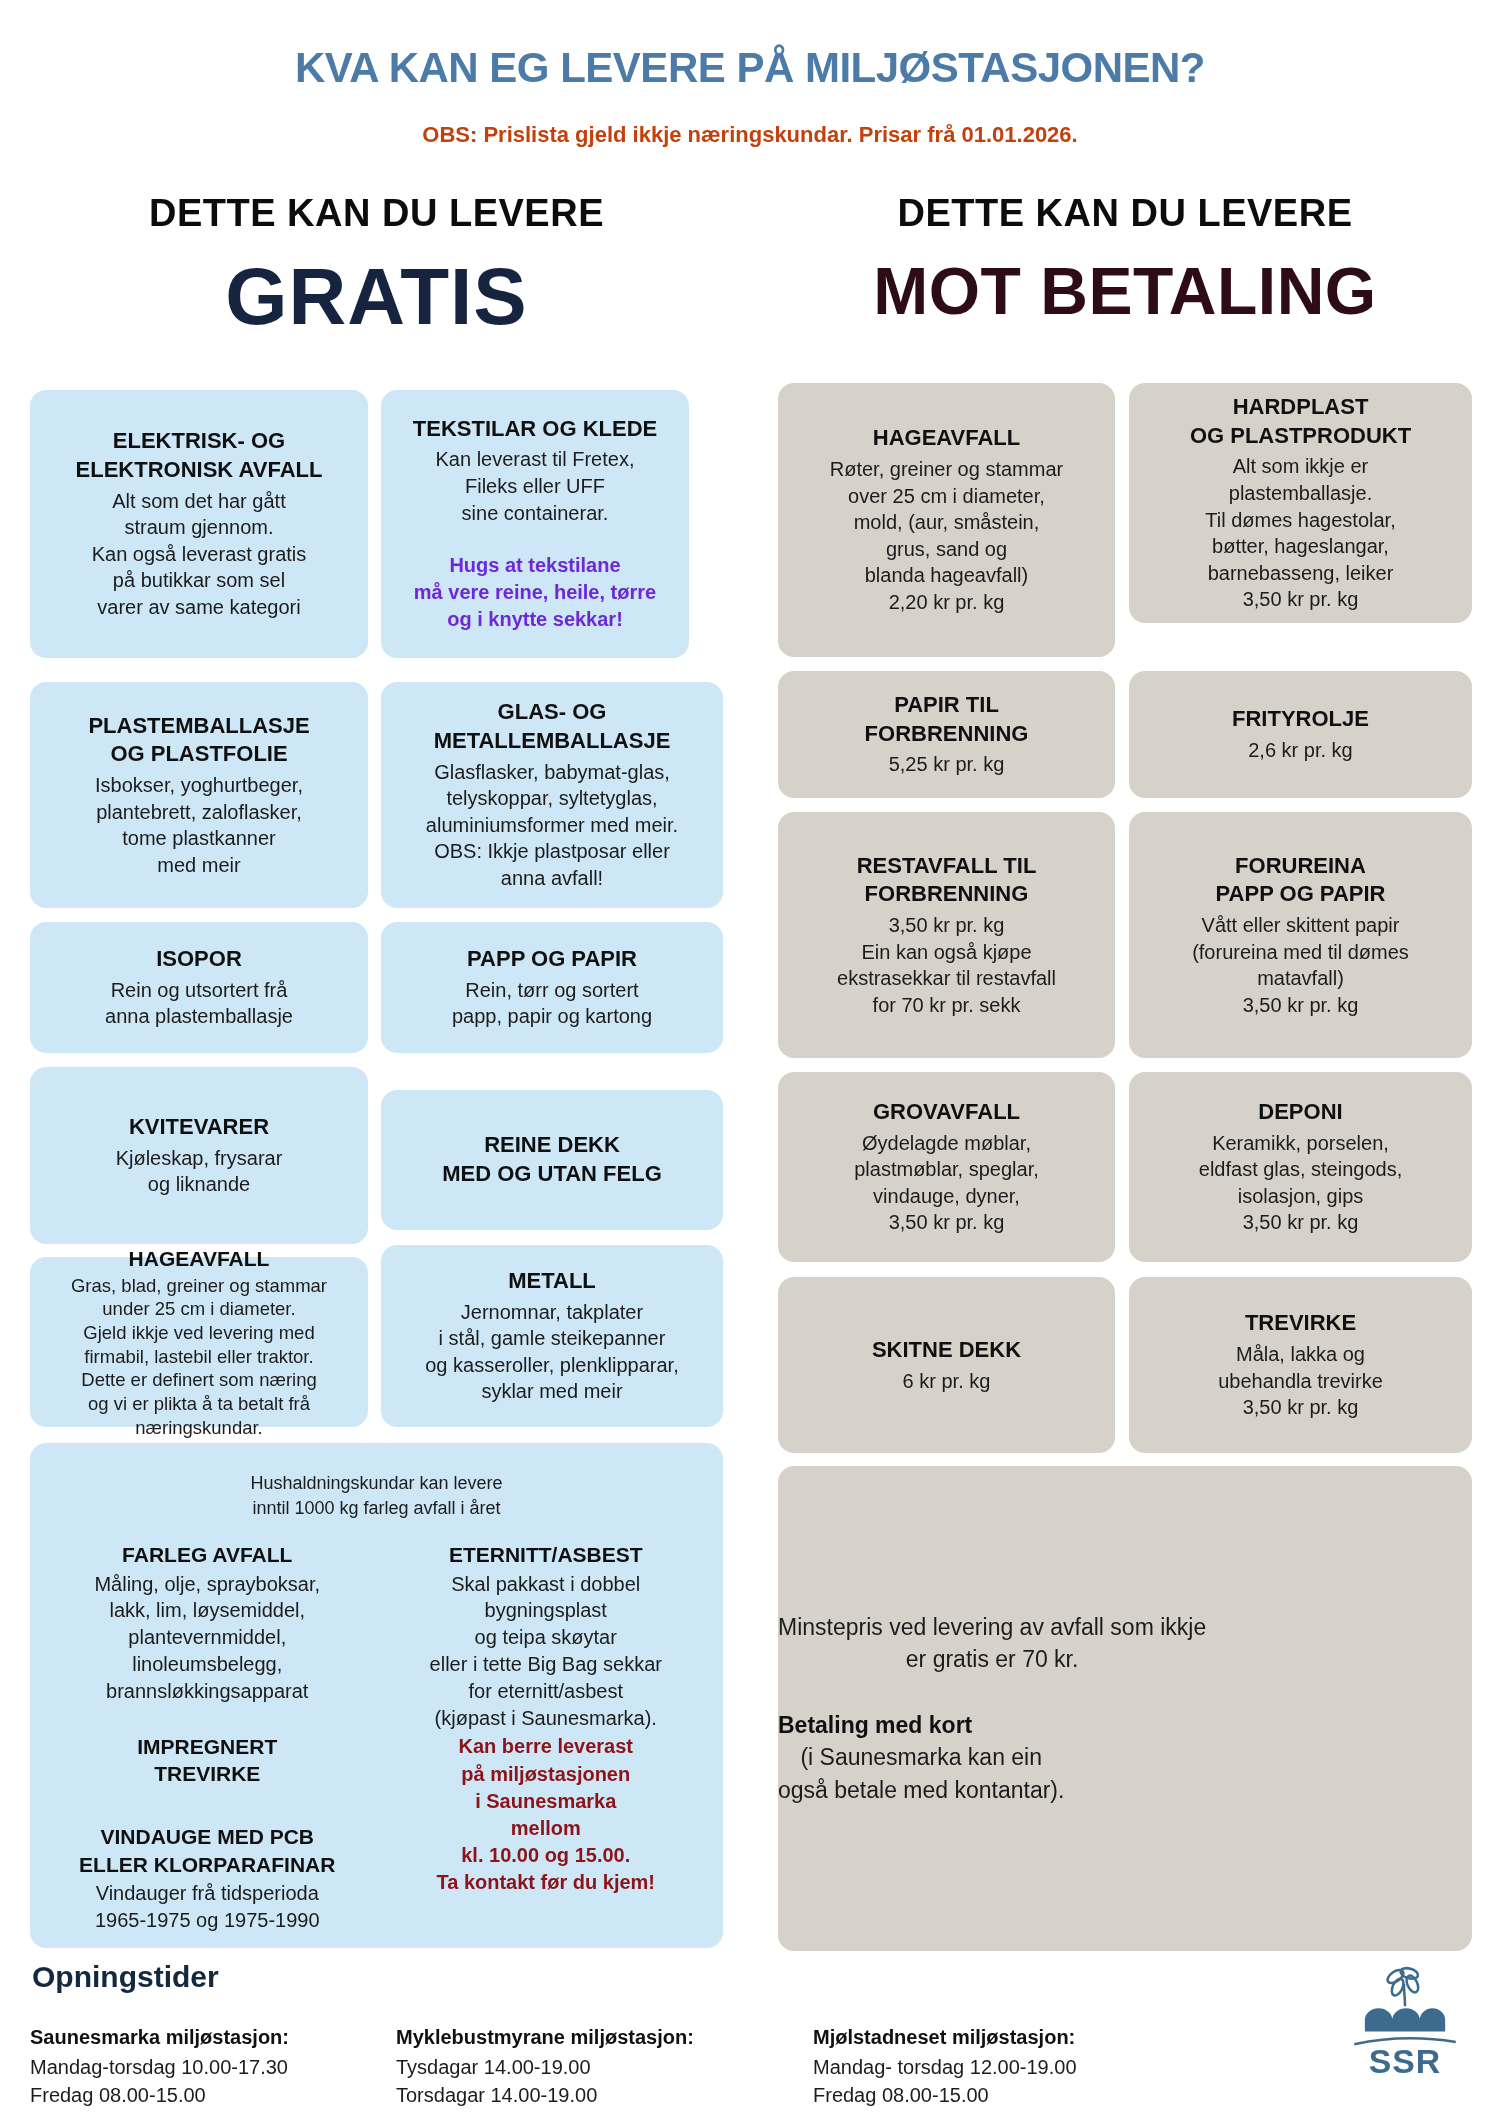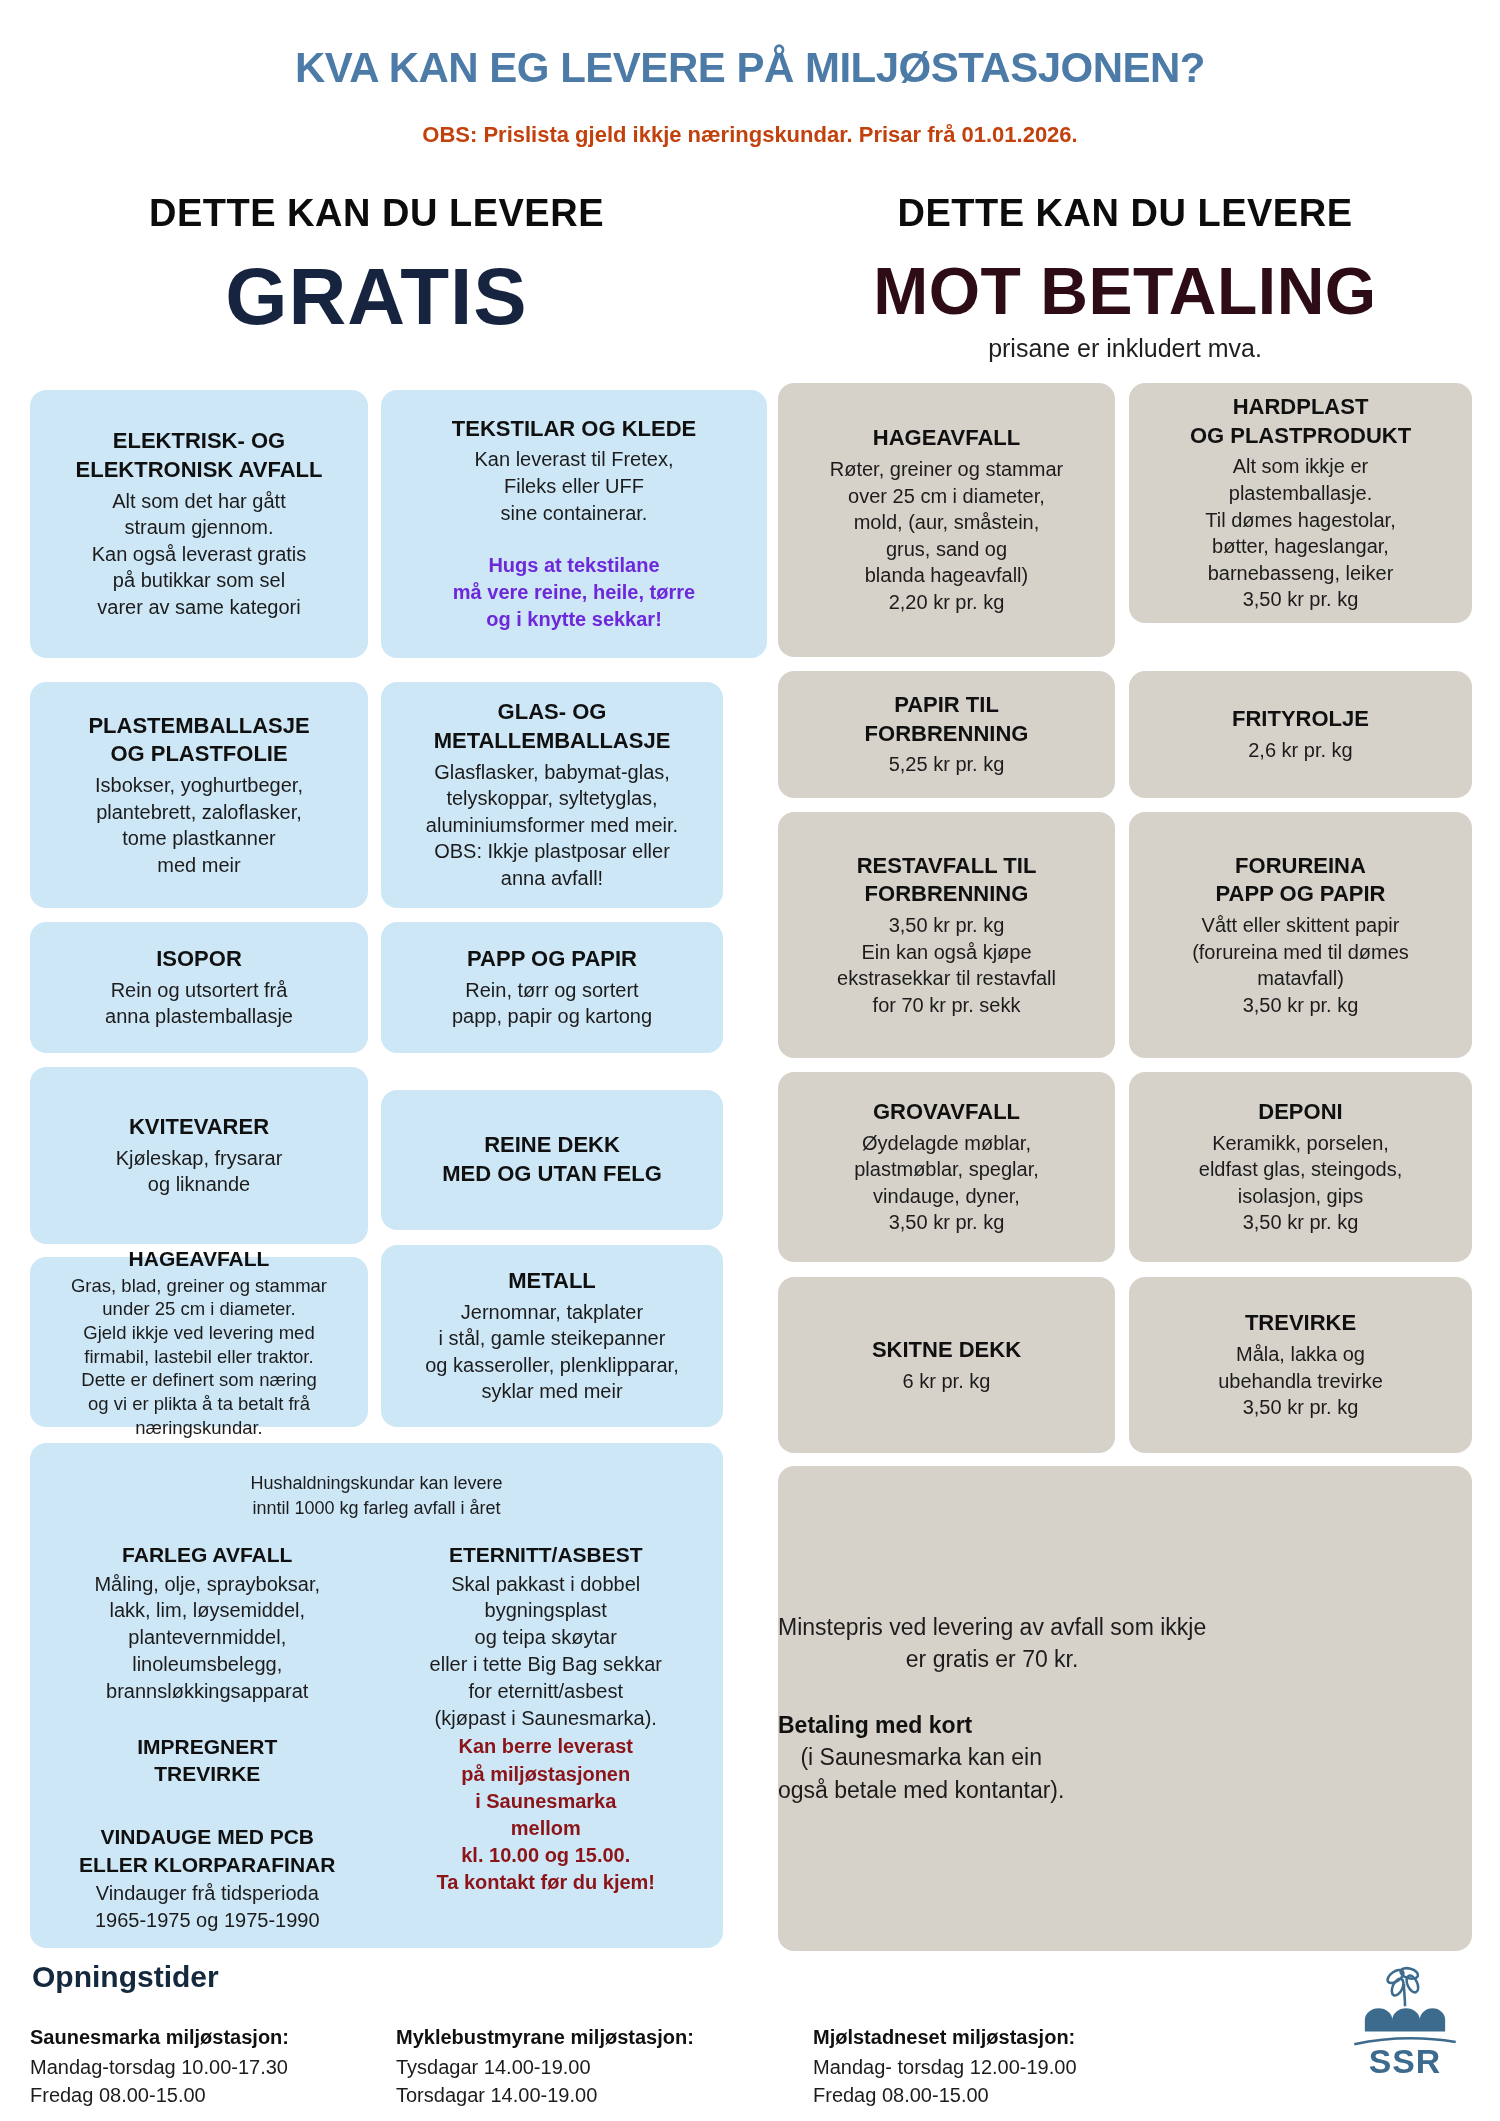"prisane er inkludert mva." div.head-sub { html: <div>prisane er inkludert mva.</div> -> none }
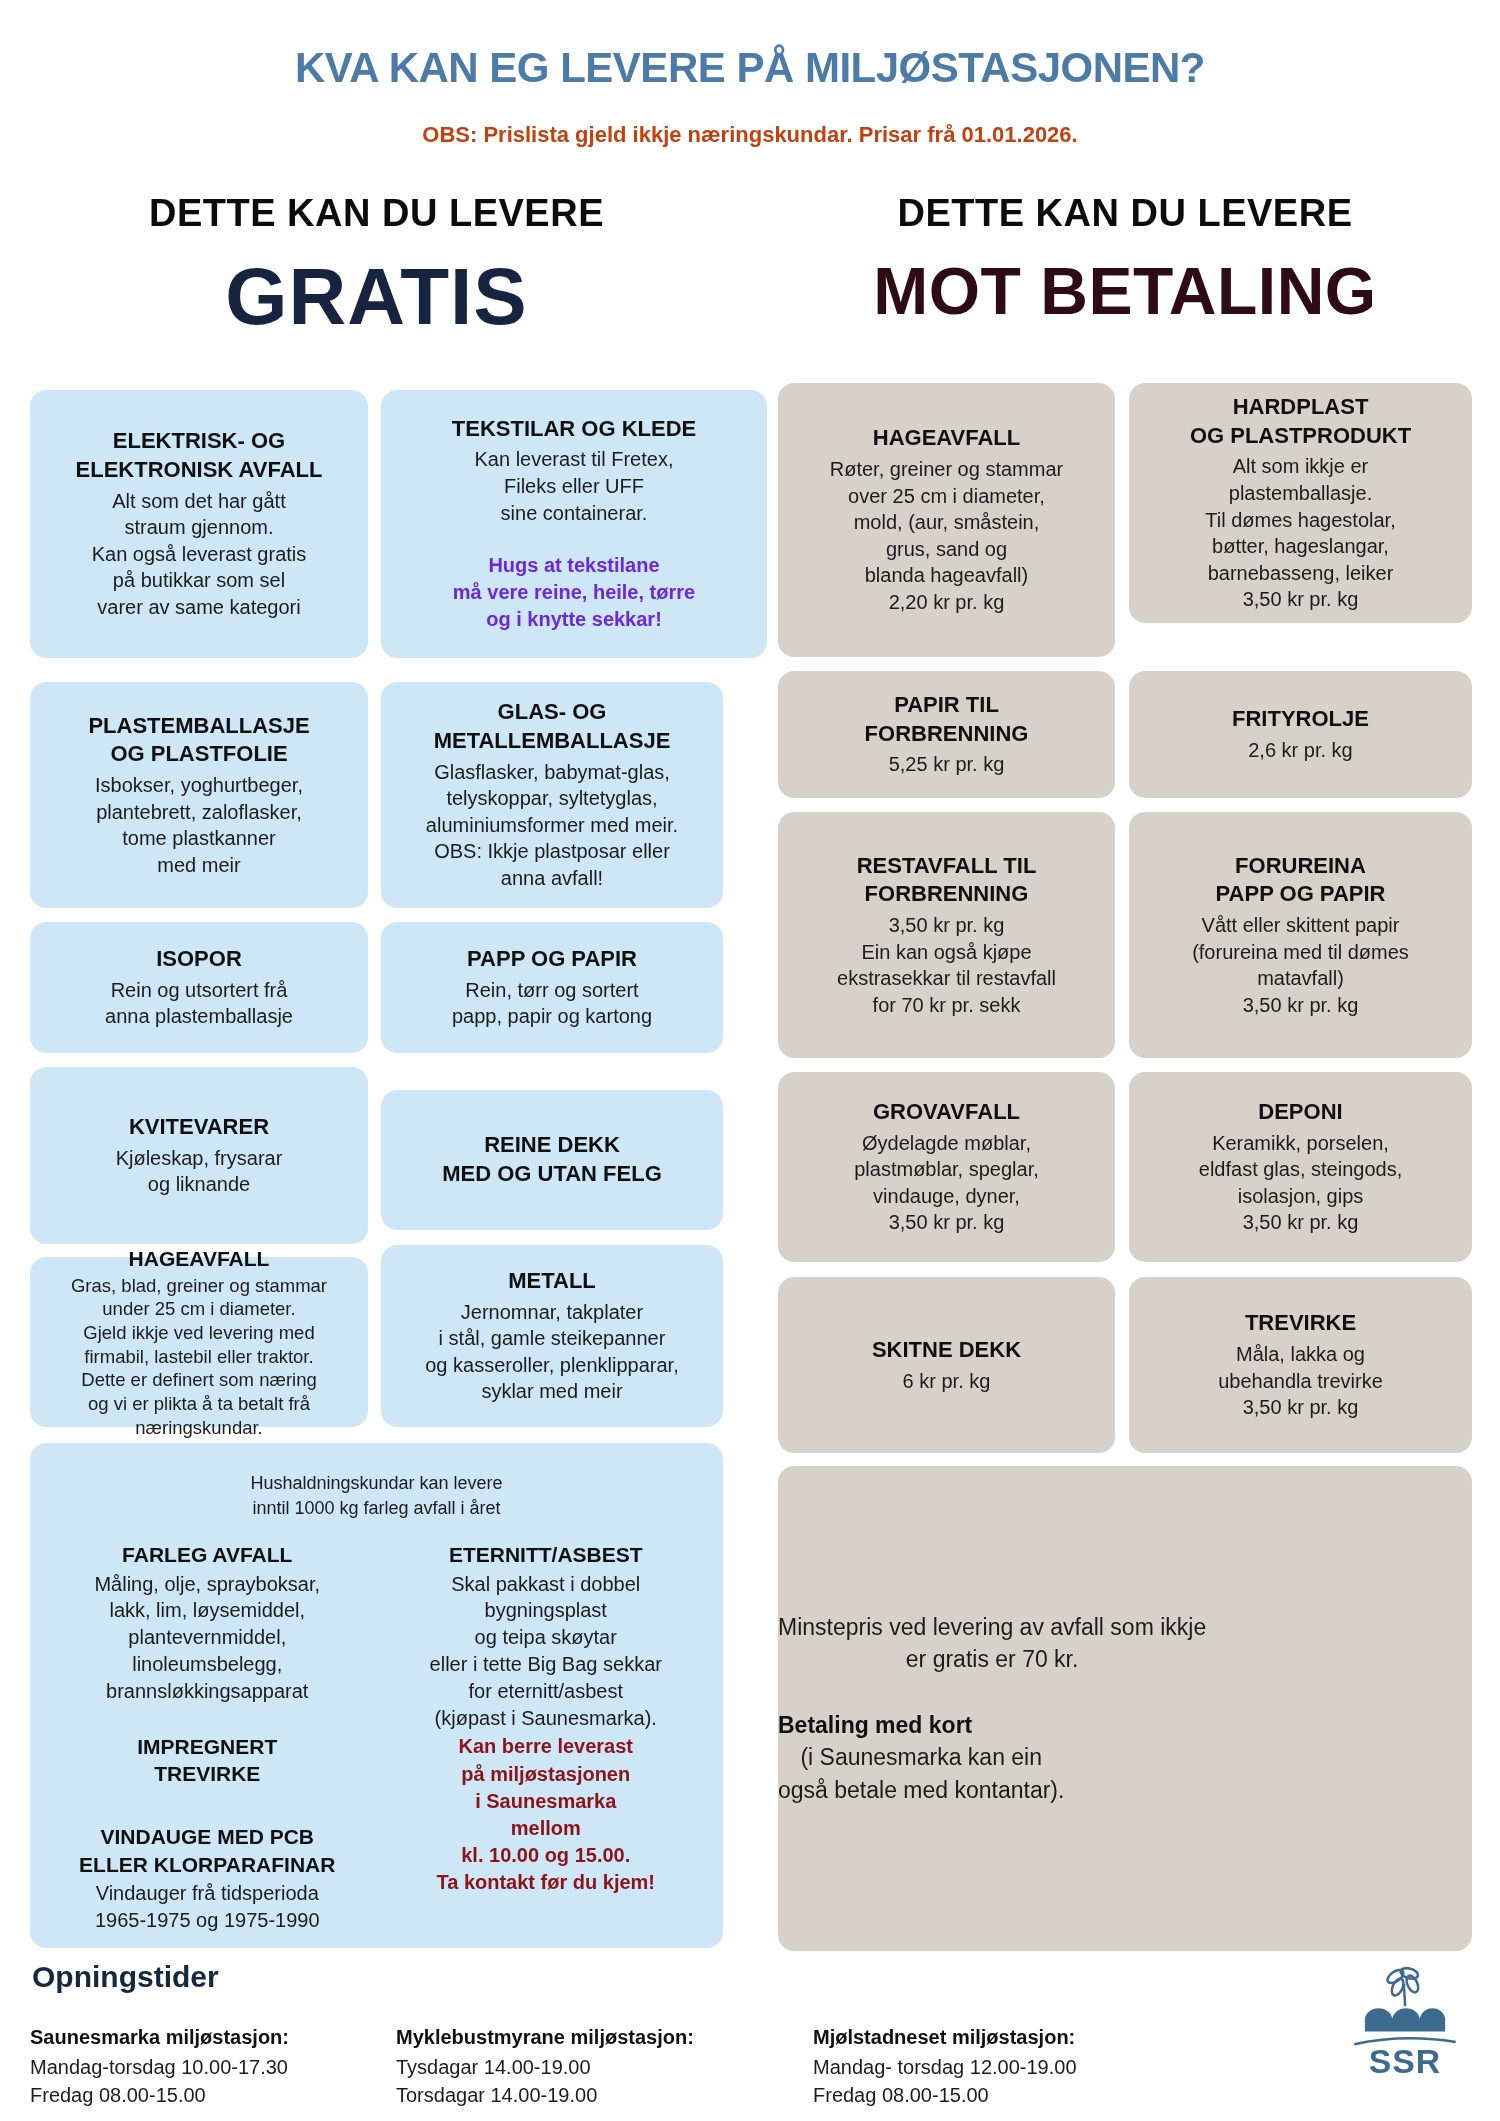"TEKSTILAR OG KLEDE" div.card { width: 386px -> 308px }
